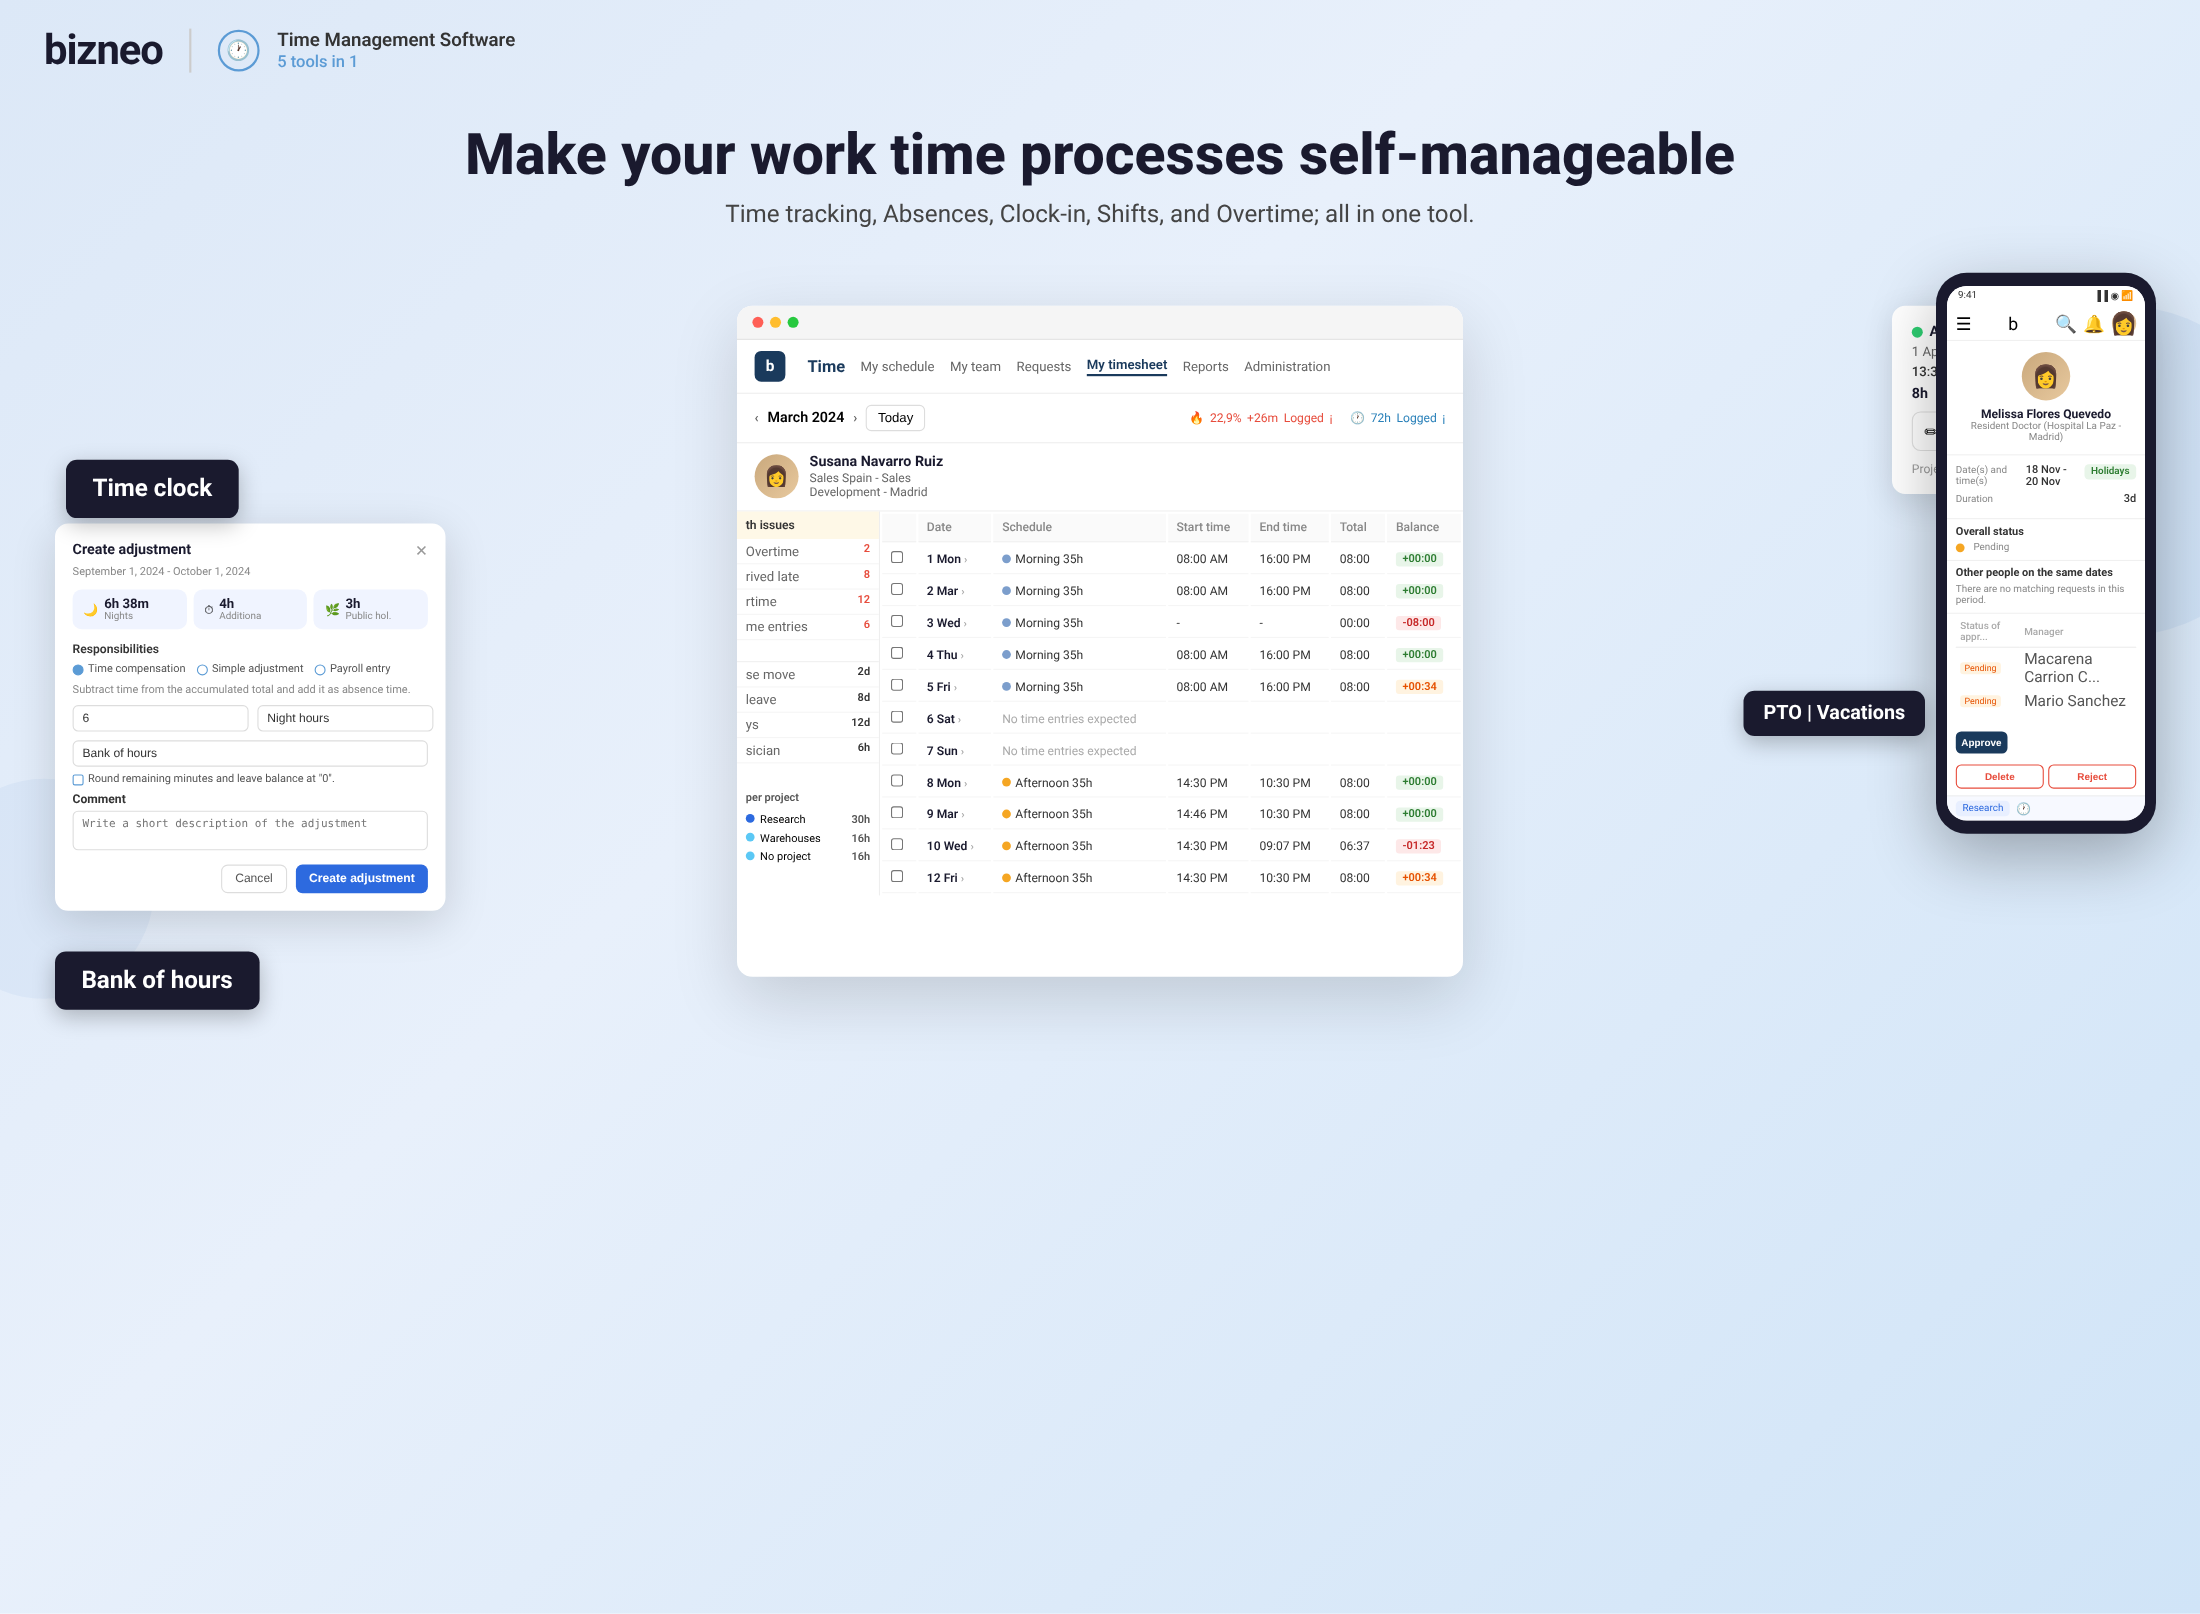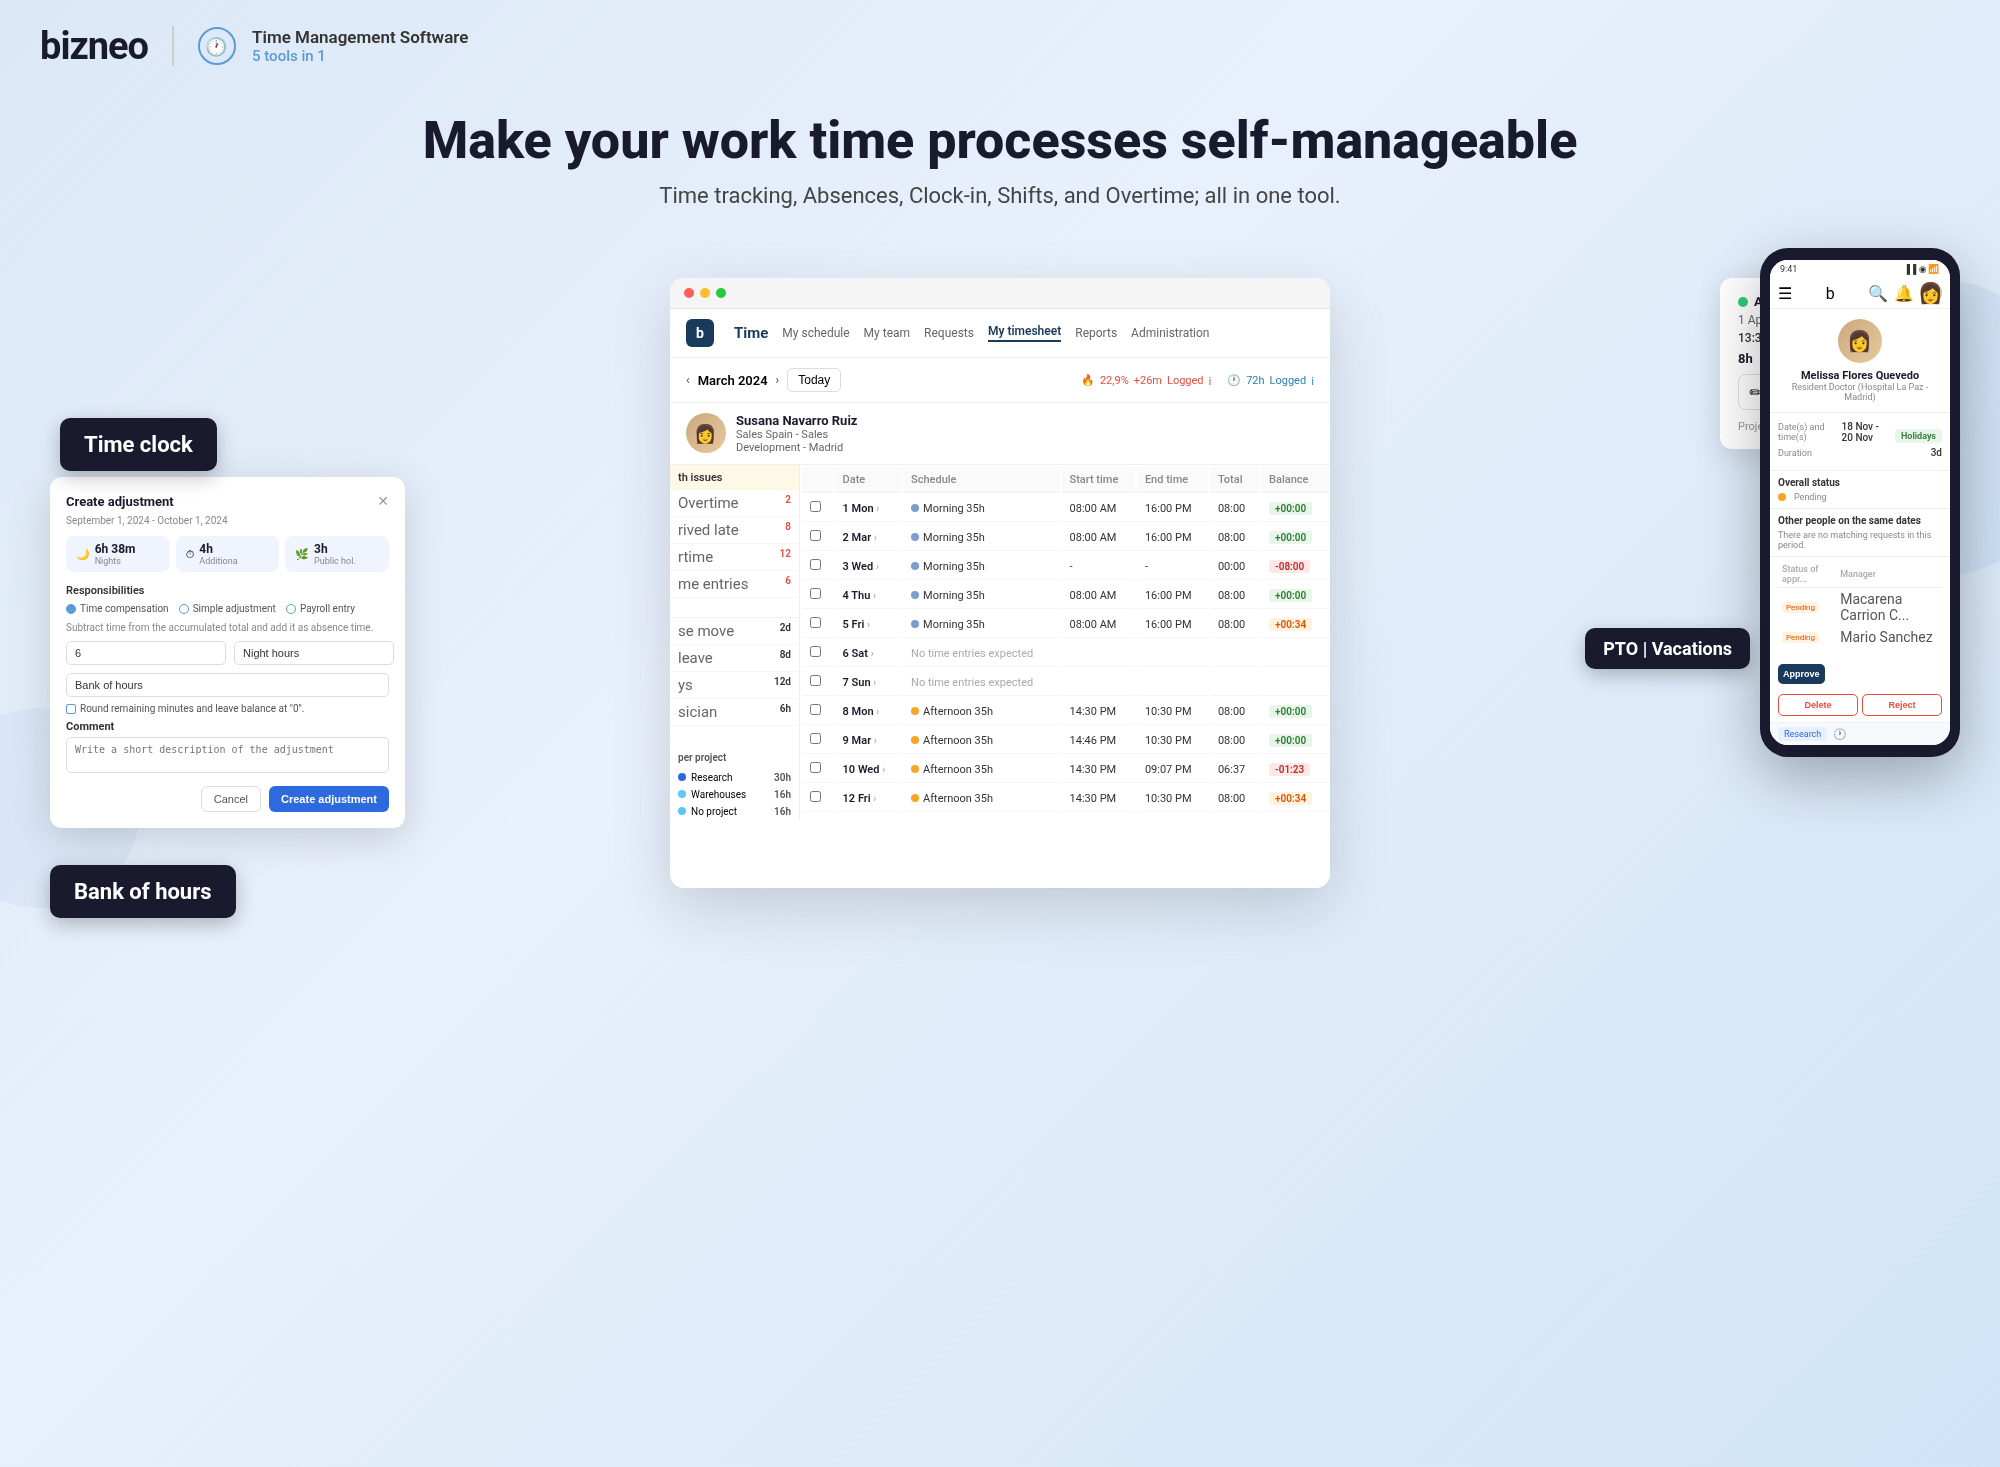"18 Nov - 20 Nov" div { align-items: flex-end -> flex-start }
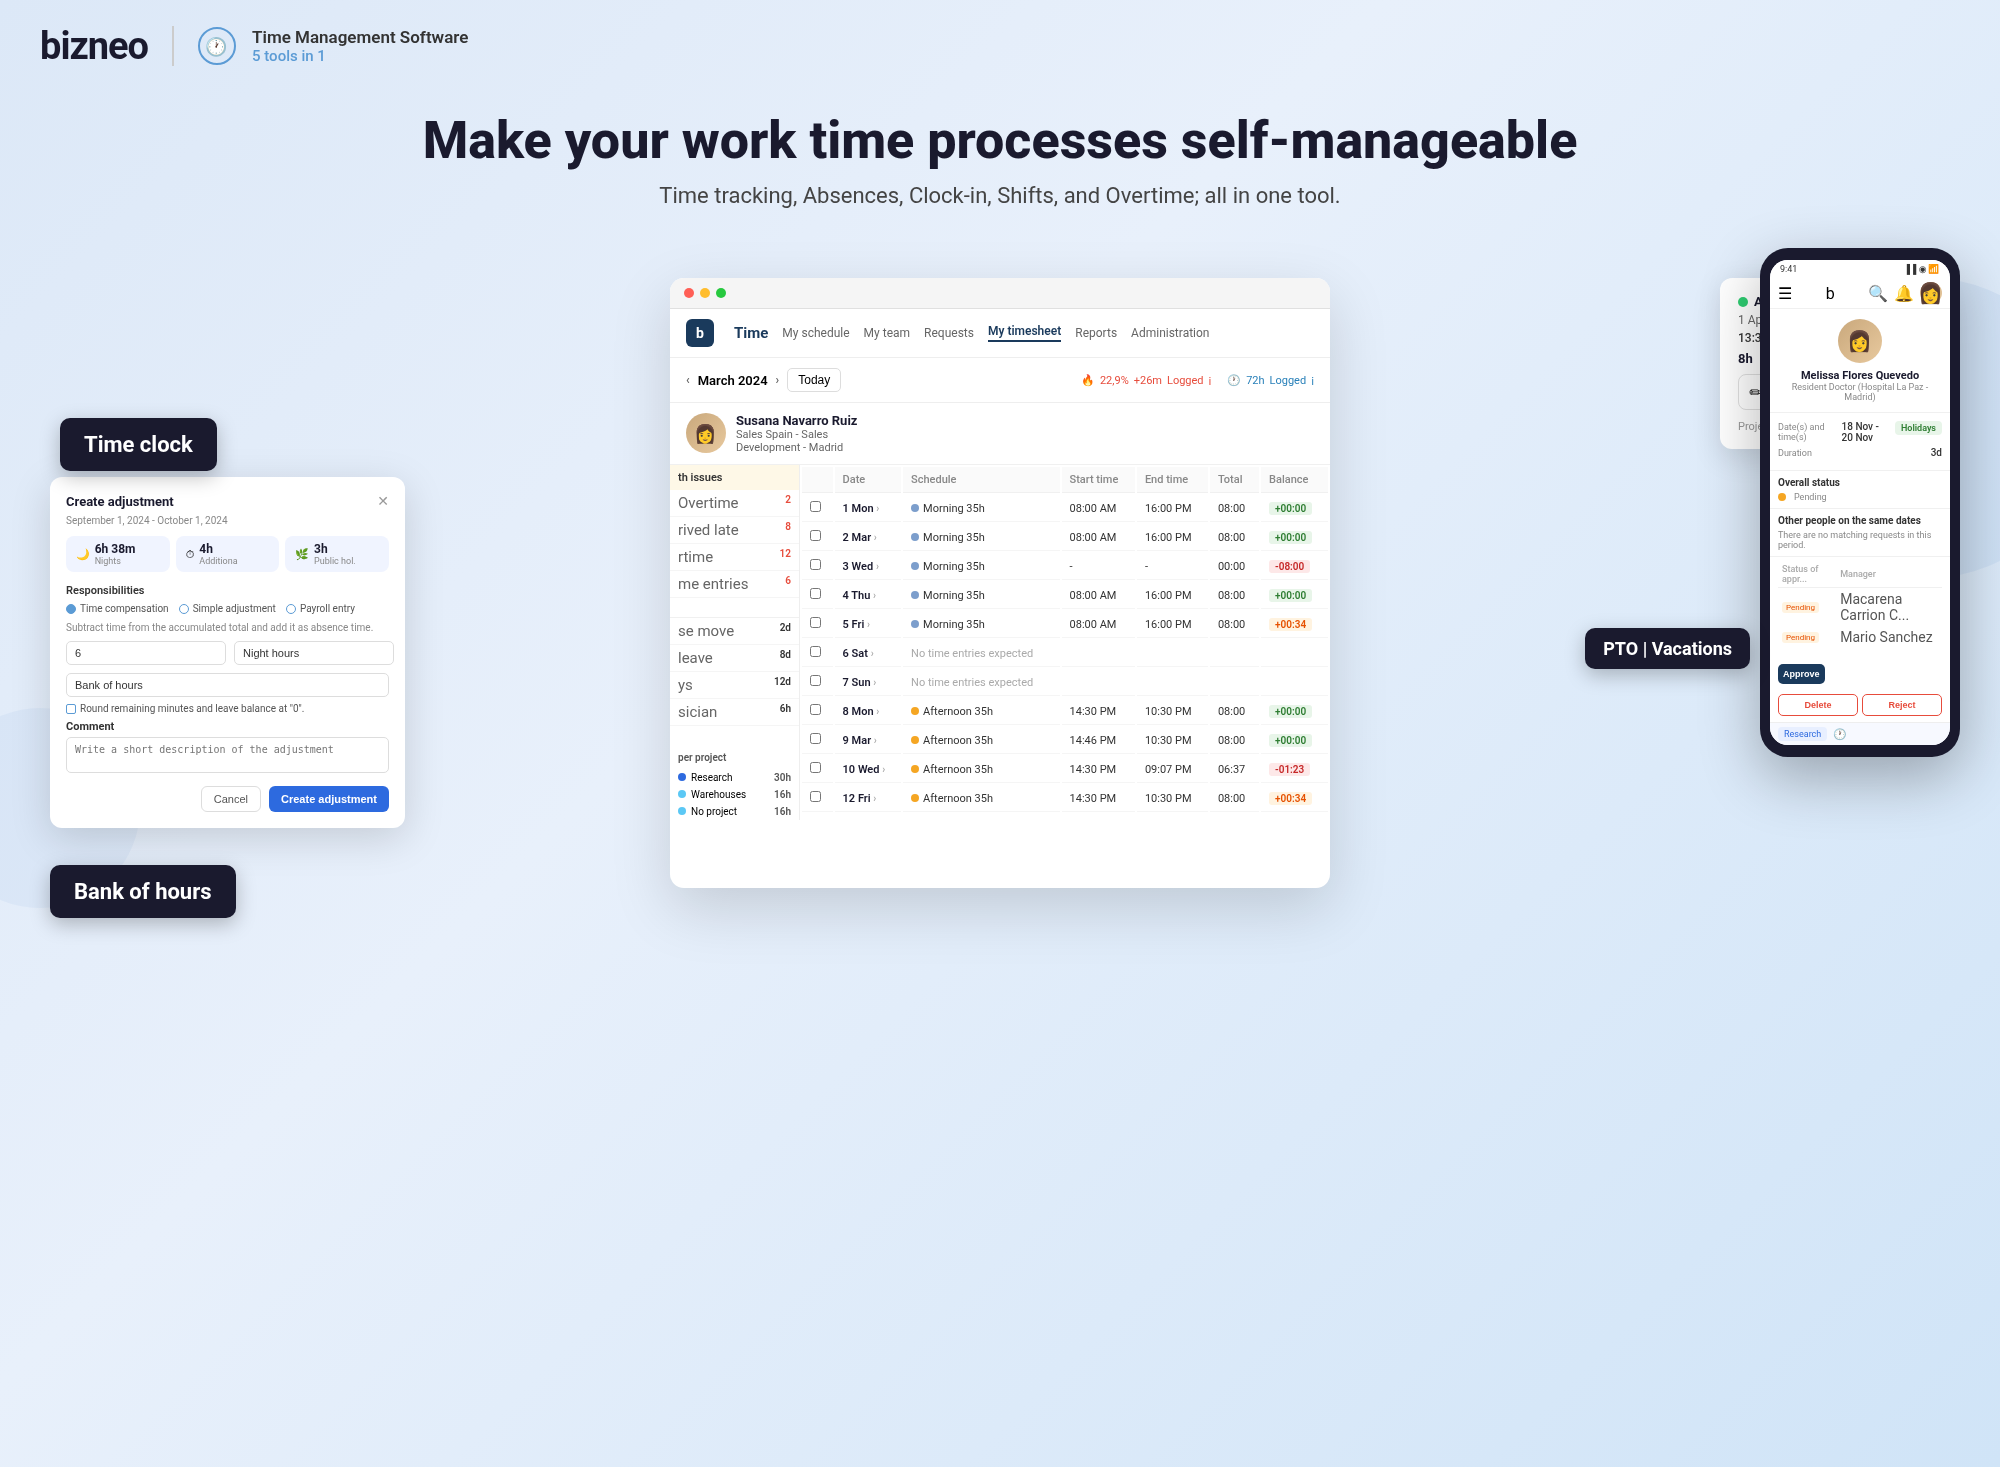"Overtime" .issues-label { font-size: 15px -> 12px }
